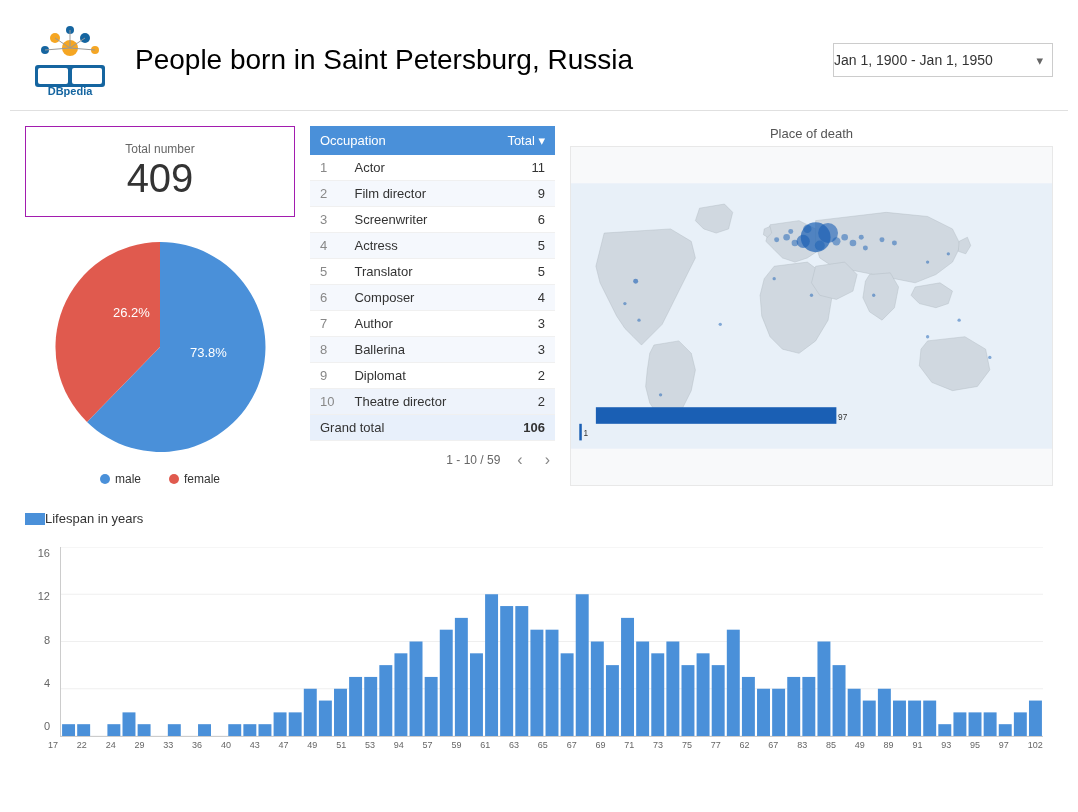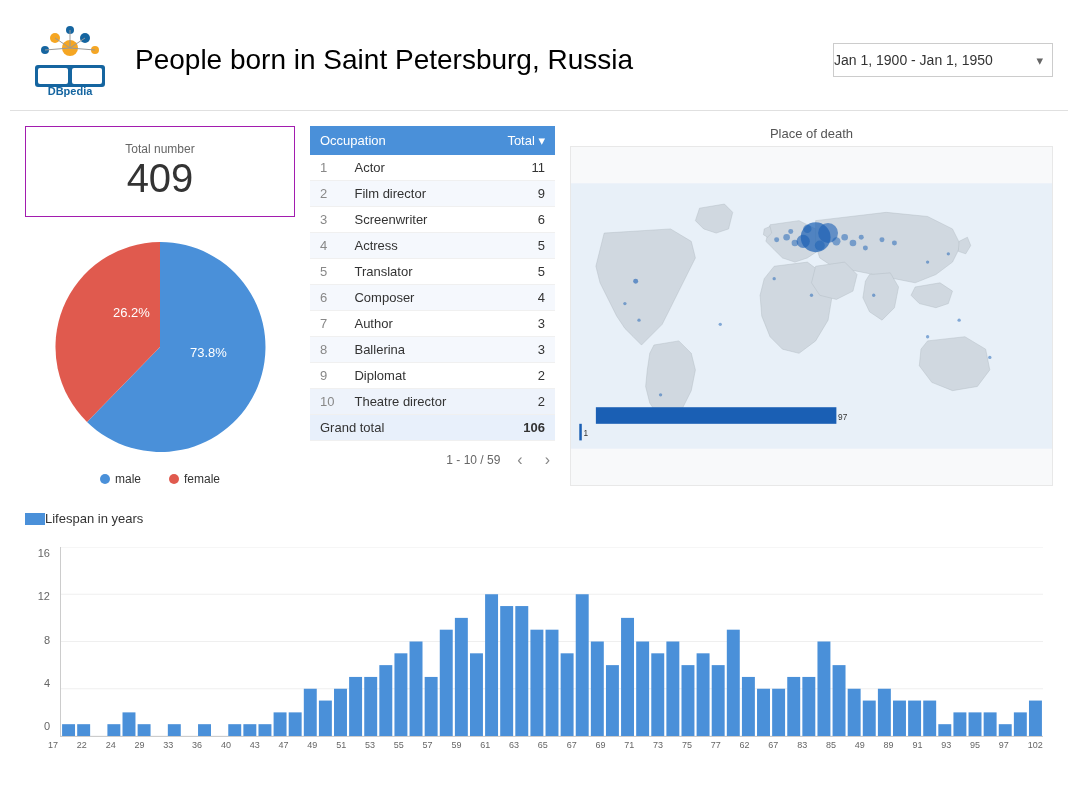"55" span { text: 55 -> 94 }
